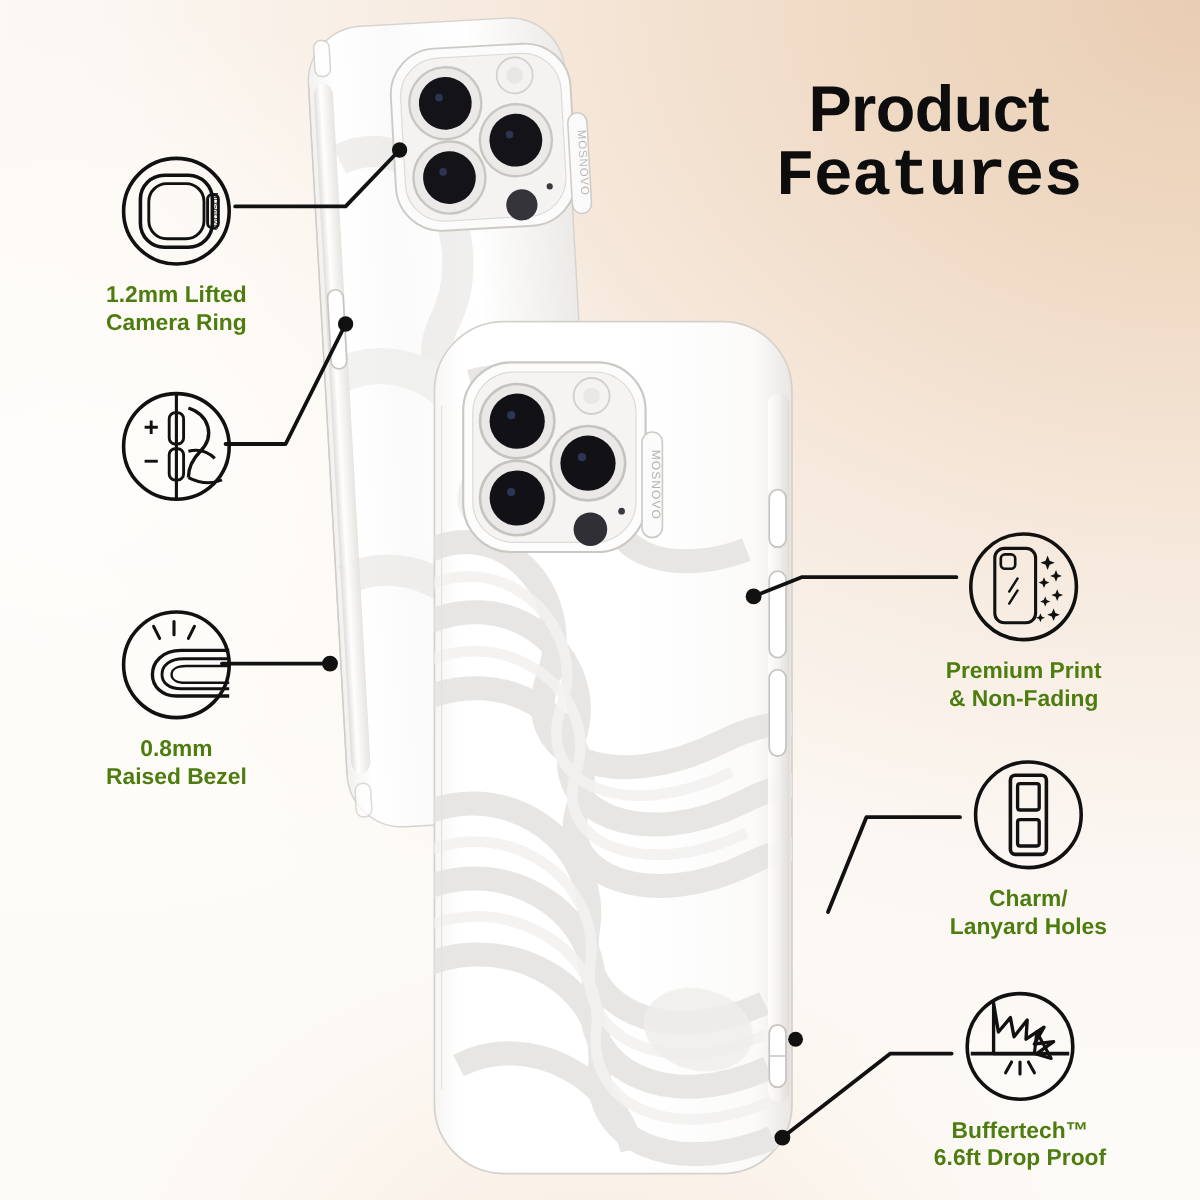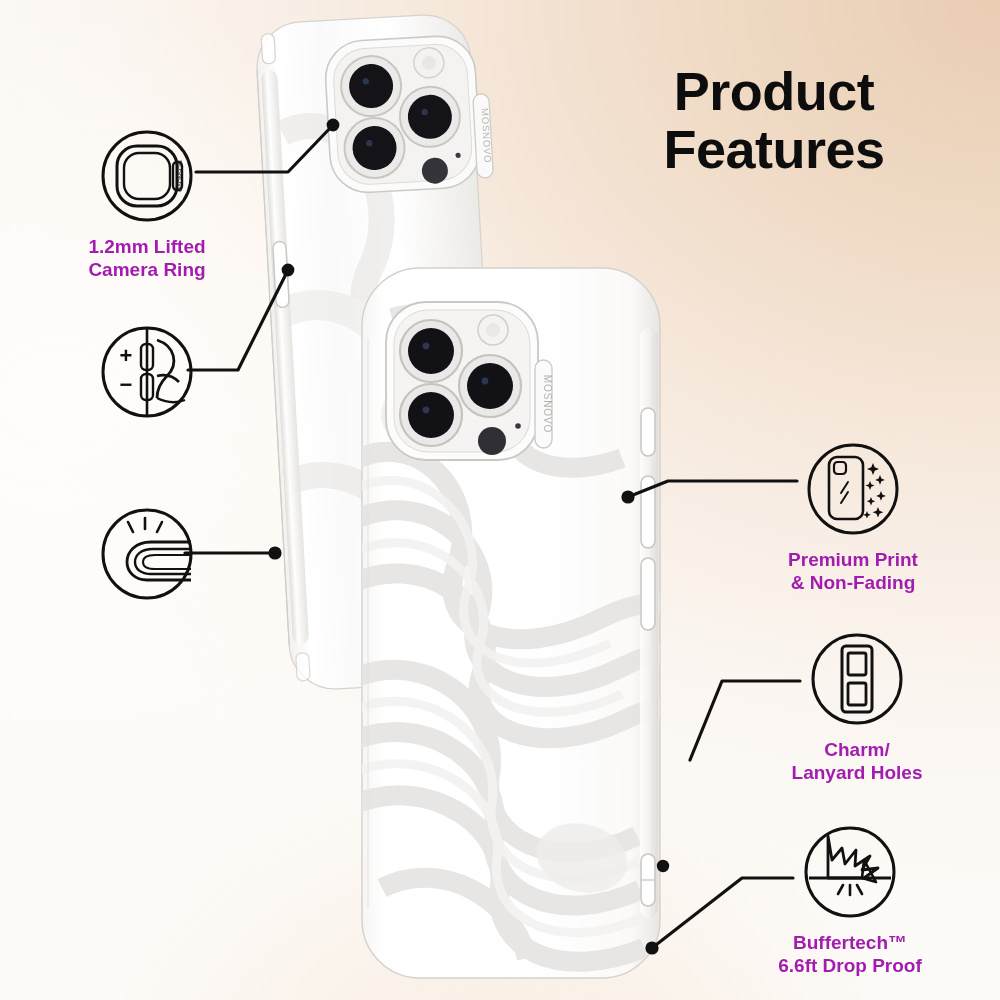"Features" .title .l2 { font-family: none -> Liberation Mono, monospace }
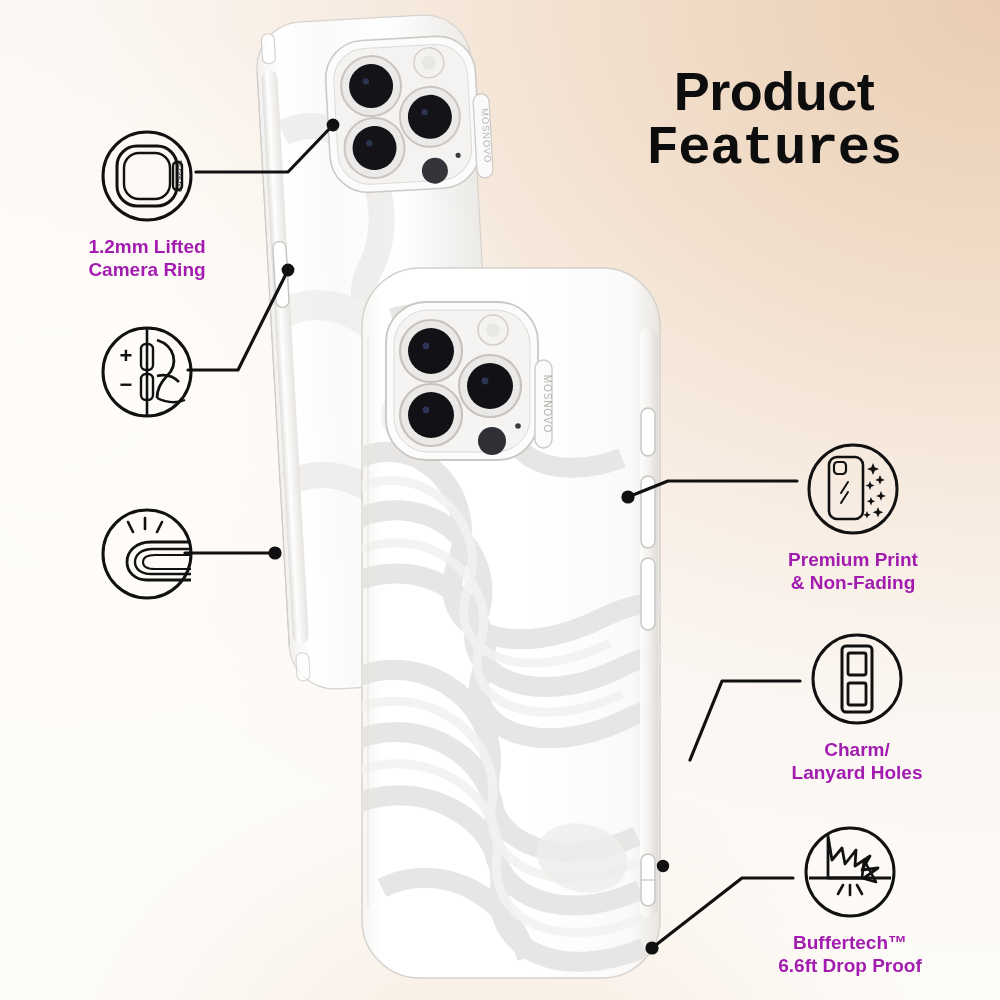"1.2mm Lifted" .feature .caption { color: #a21caf -> #4d7c0f }
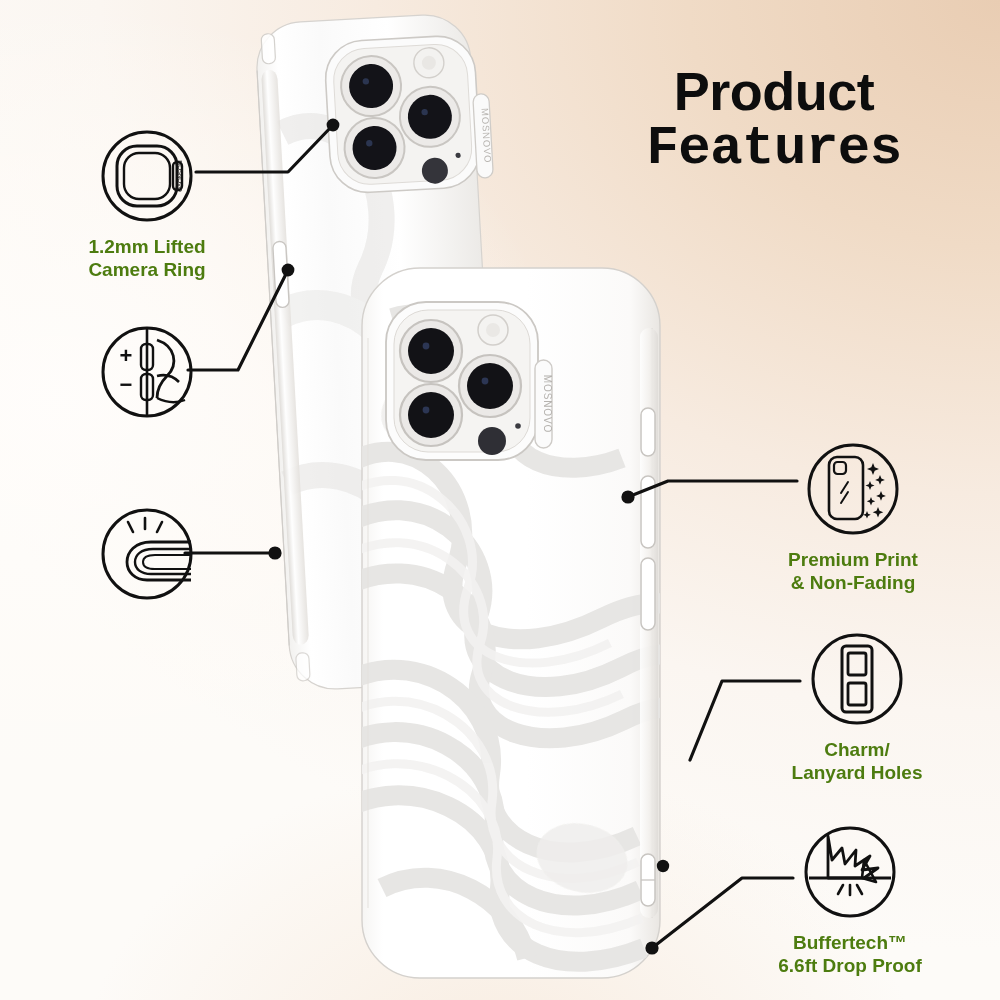"0.8mm" div.caption { html: none -> <div>0.8mm Raised Bezel</div> }
